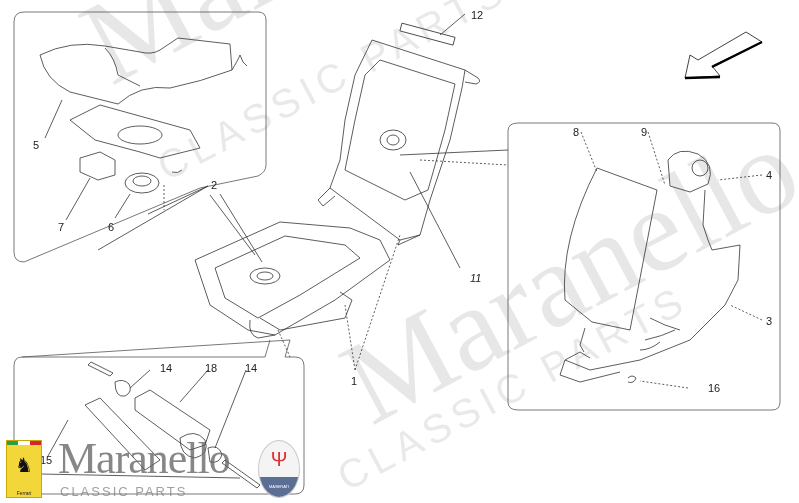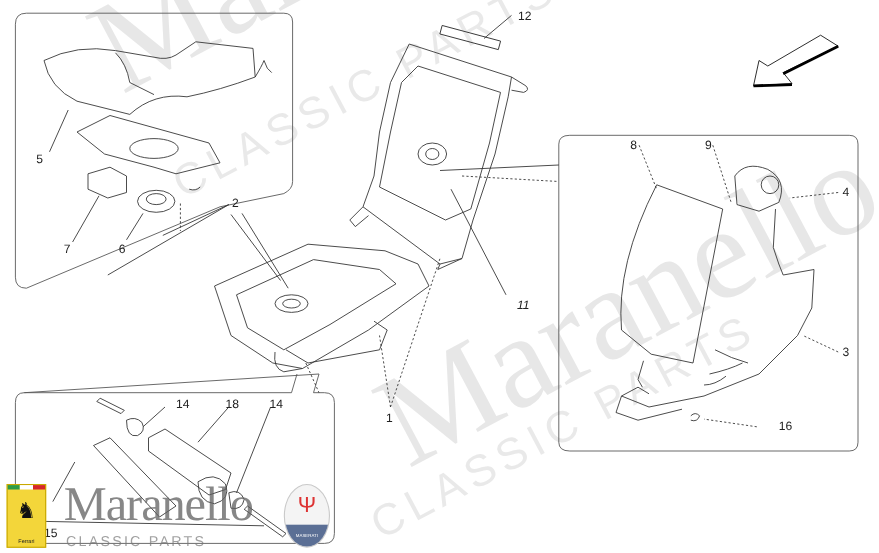"15" span.callout { margin-top: 25px -> none }
